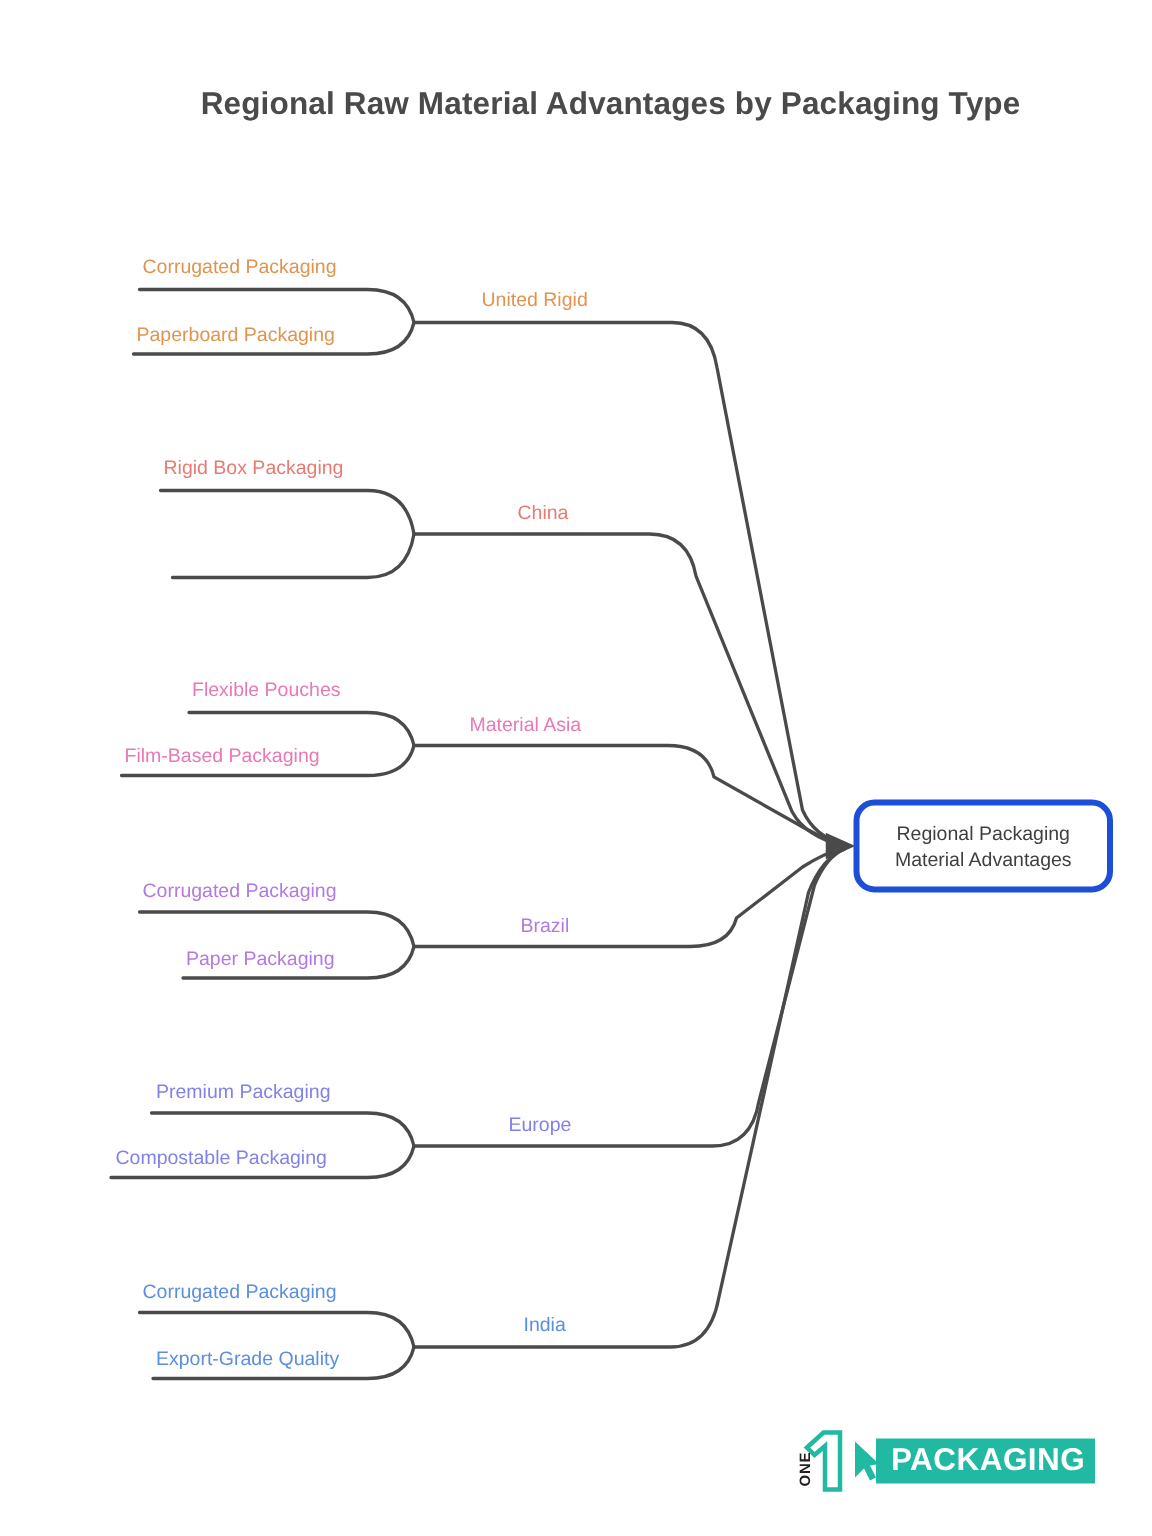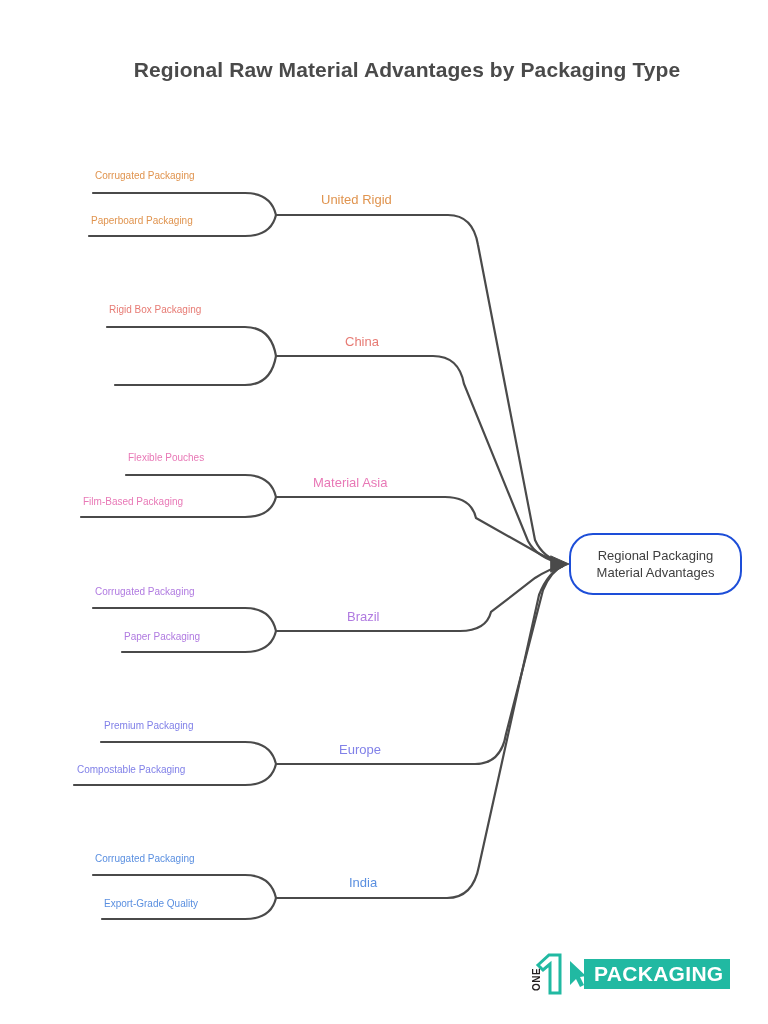"Corrugated Packaging" .leaf-label, .branch-label { font-size: 10px -> 13px }
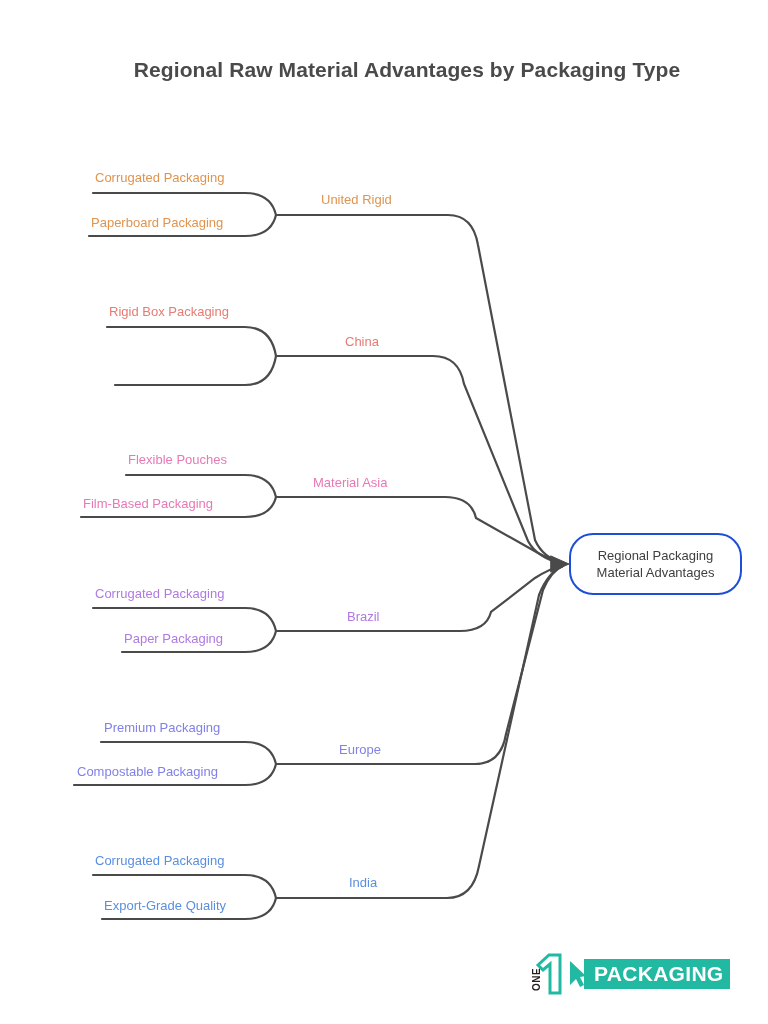"Regional Packaging" .center-node { border: 2px solid #1d4ed8 -> 4px solid #1d4ed8; border-radius: 24px -> 14px }
